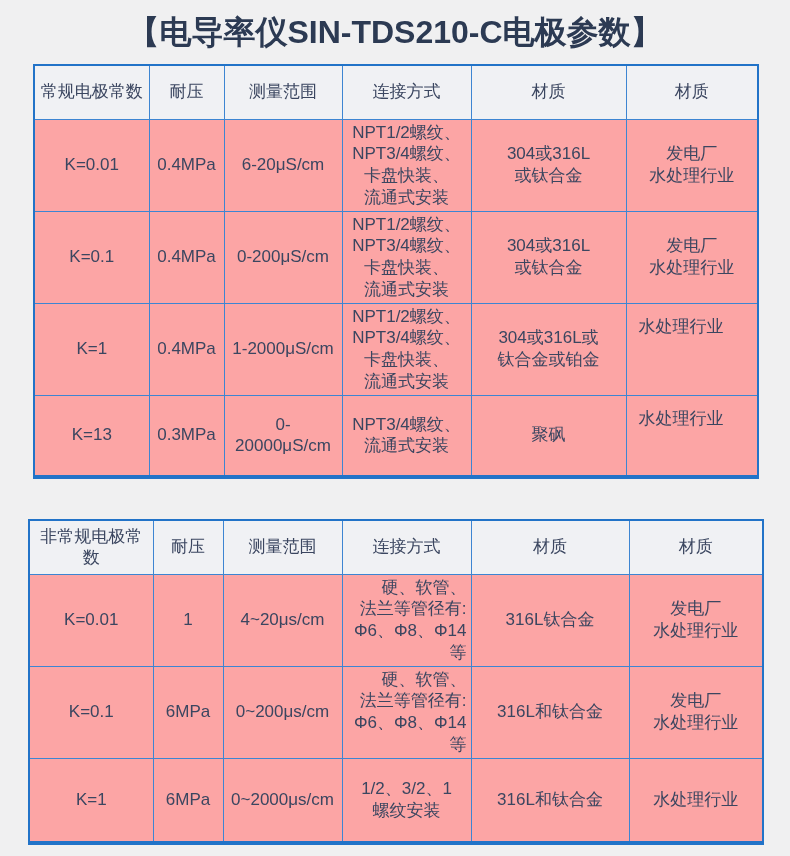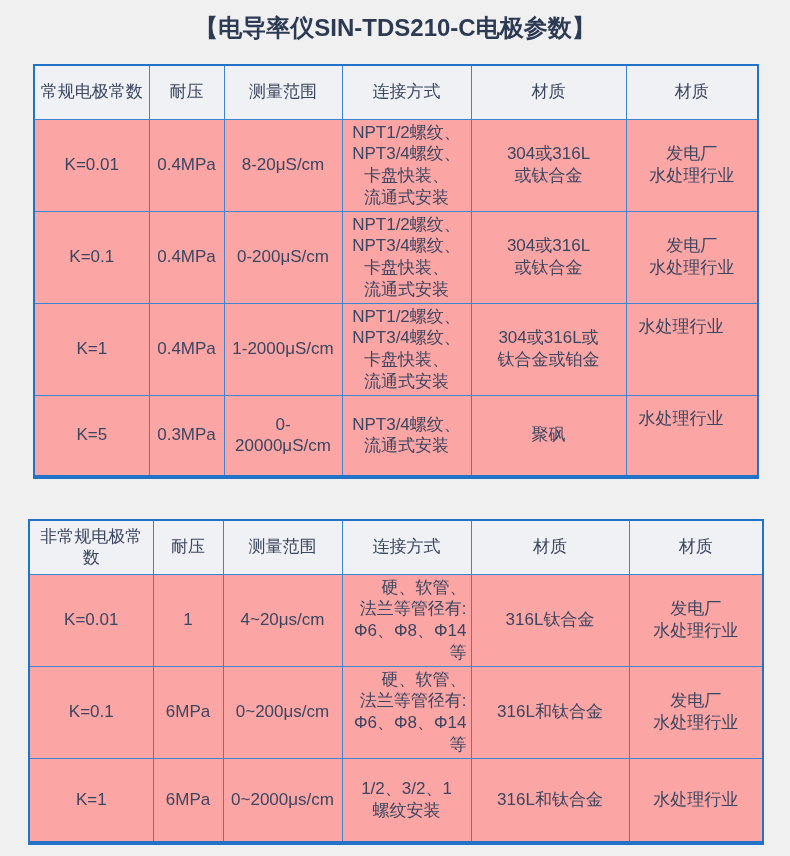"【电导率仪SIN-TDS210-C电极参数】" .title { font-size: 24px -> 32px }
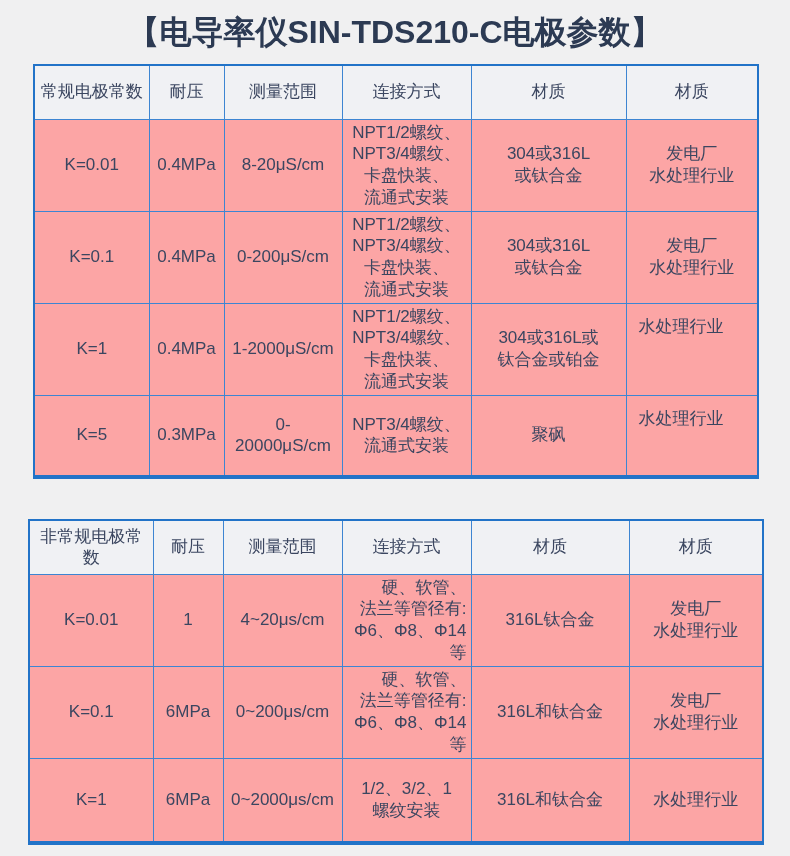"8-20μS/cm" td { text: 8-20μS/cm -> 6-20μS/cm }
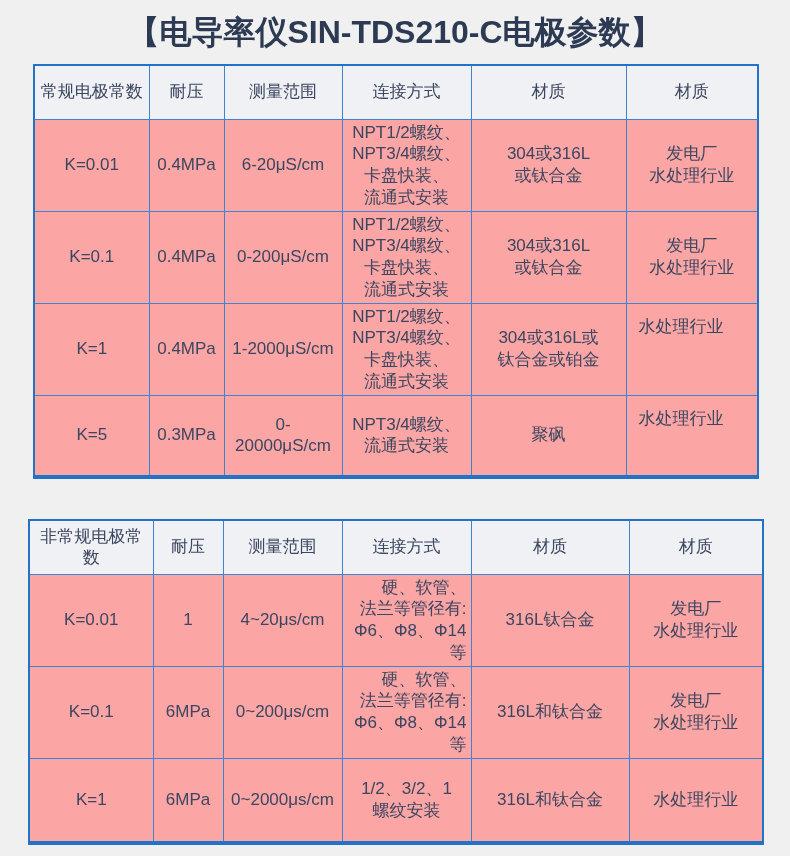"K=5" td { text: 5 -> 13 }
